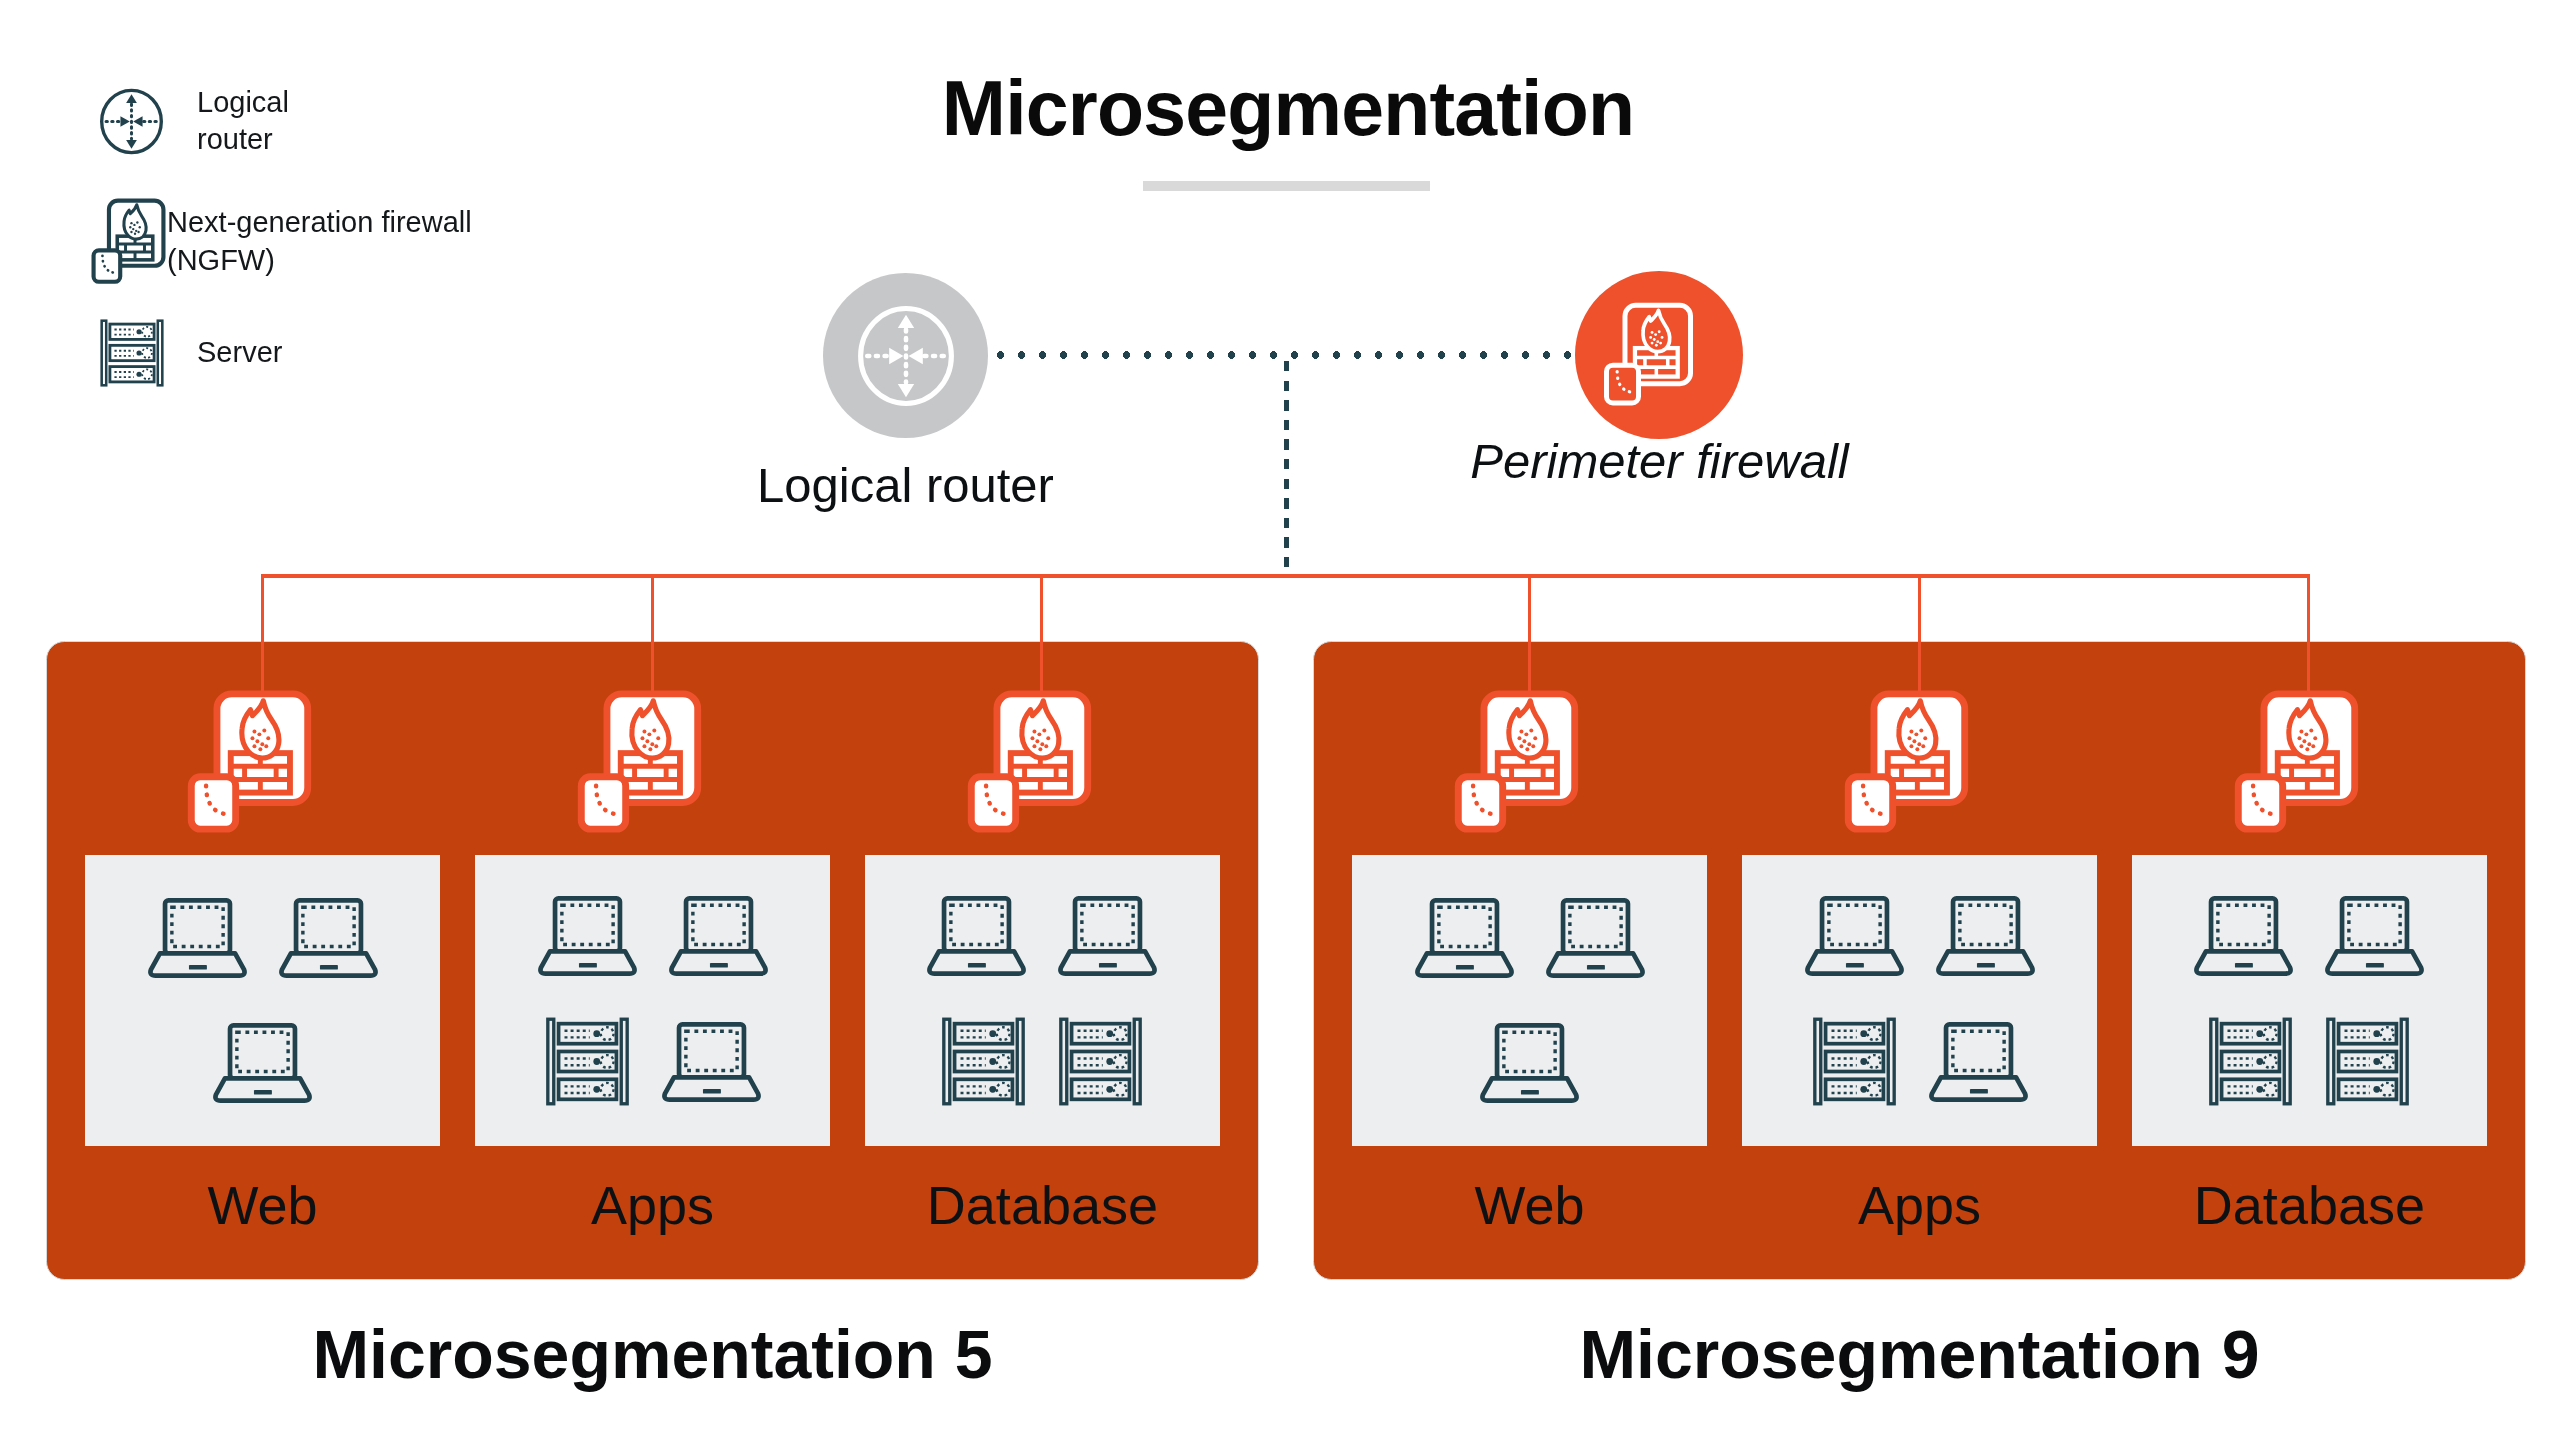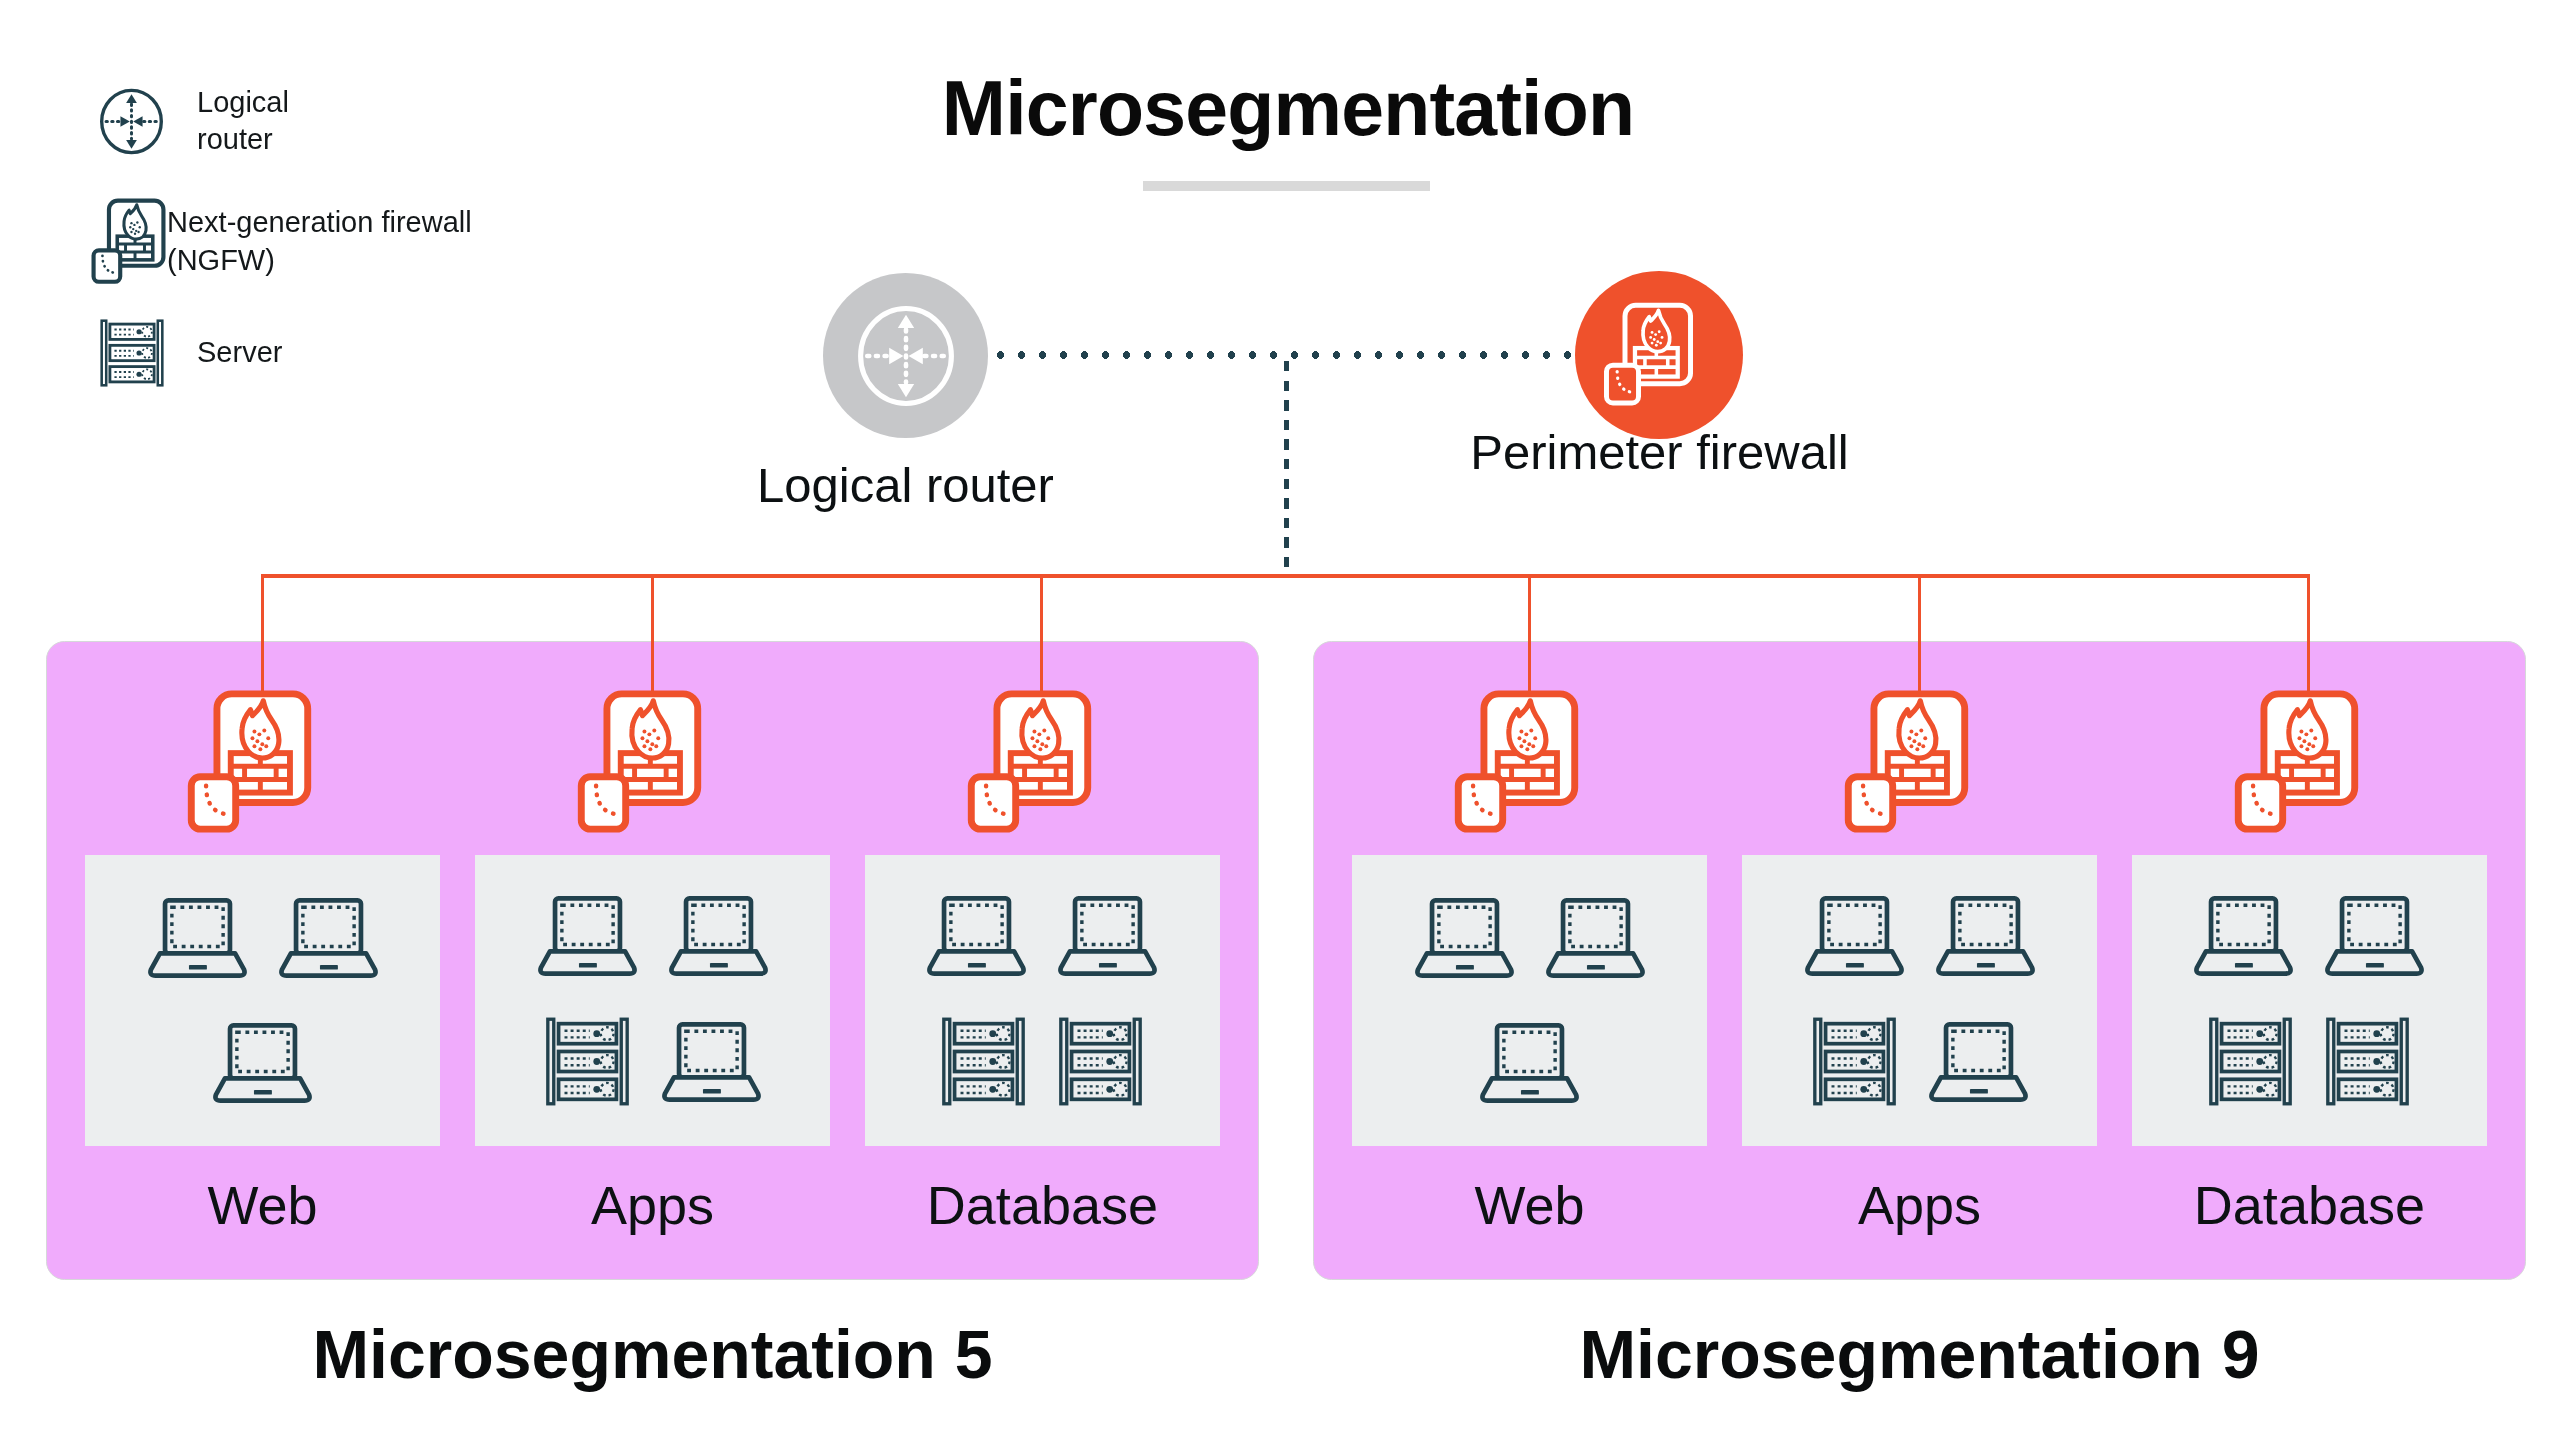"Perimeter firewall" .lbl-pf { font-style: none -> italic; top: 424px -> 433px }
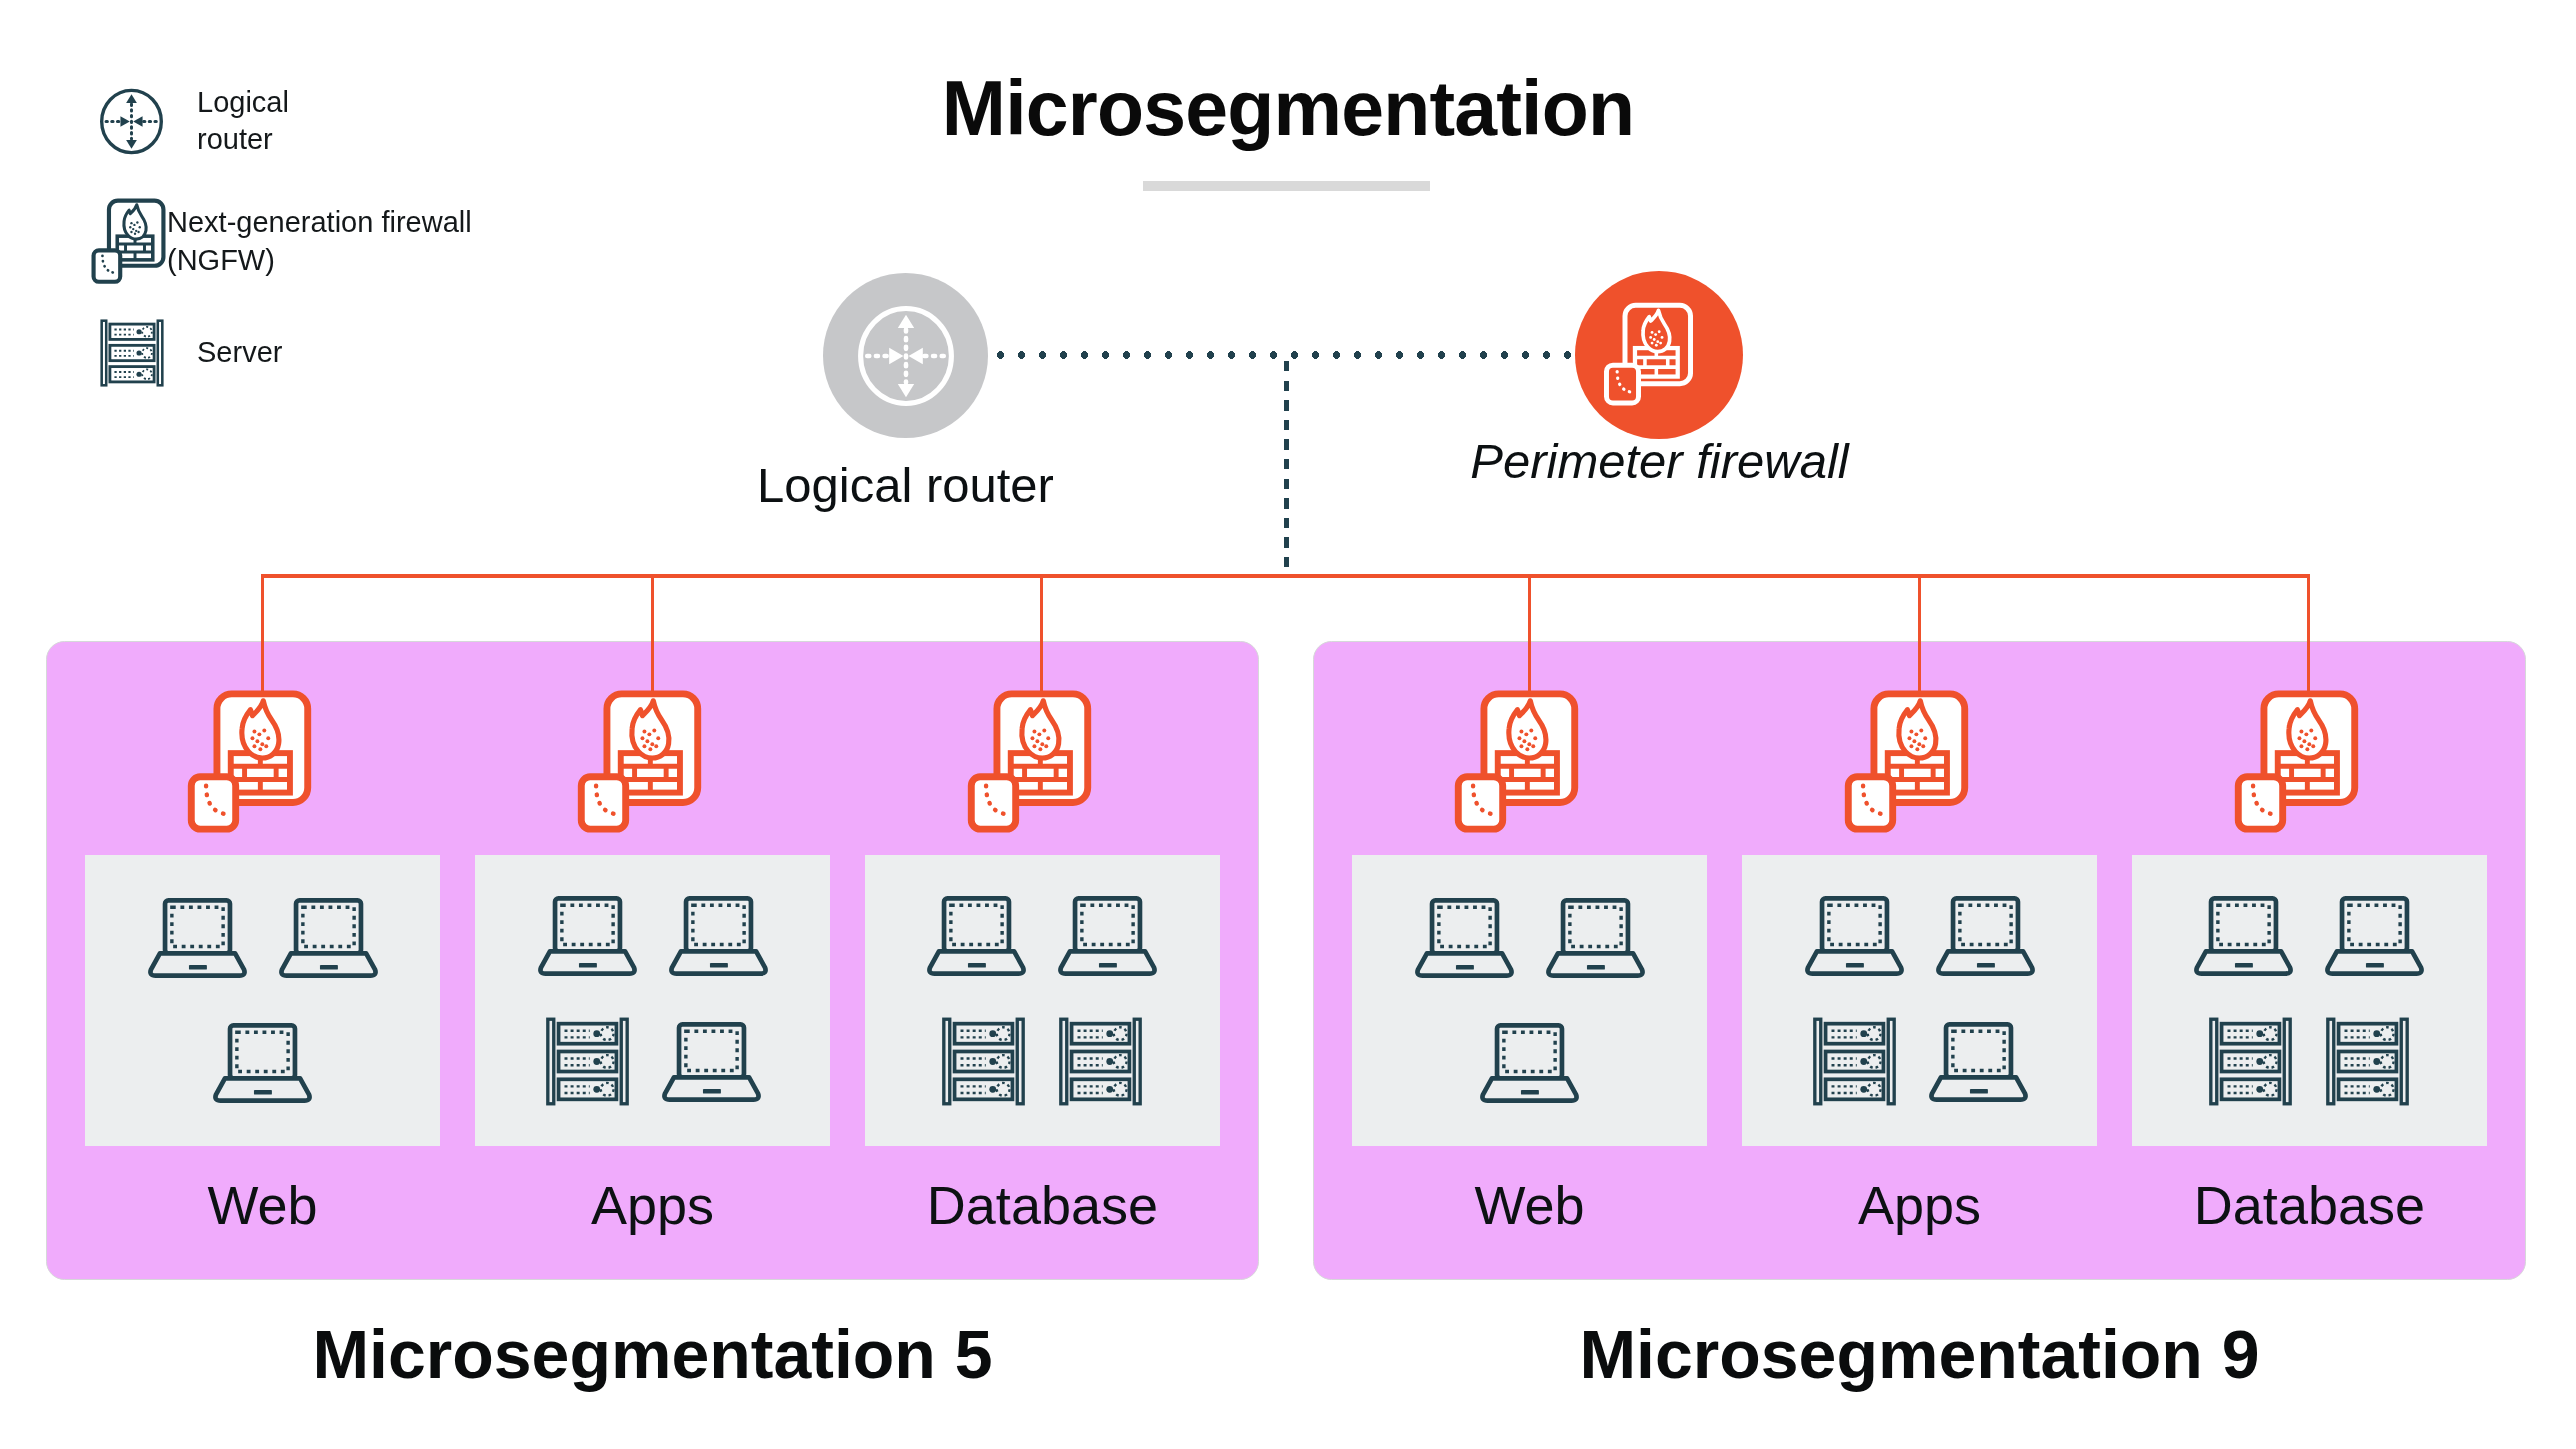"Web" .panel { background: #f0abfc -> #c2410c }
